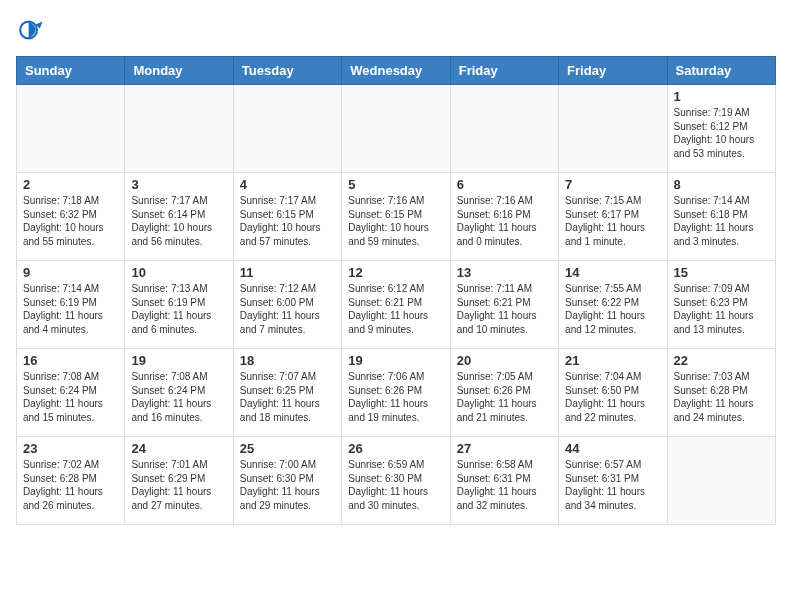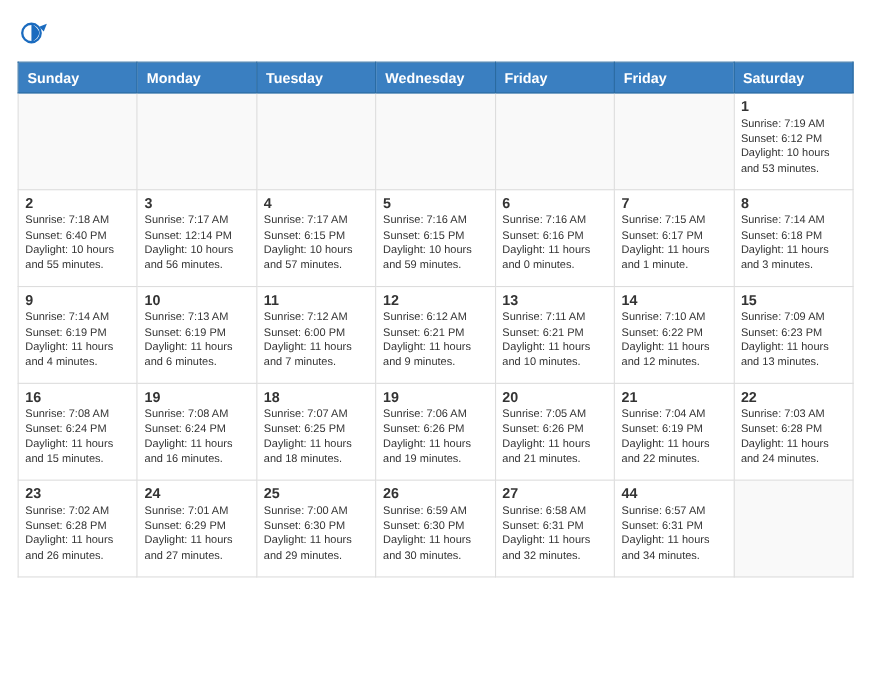"Sunrise: 7:18 AM Sunset: 6:40" div.day-info { text: 6:40 -> 6:32 }
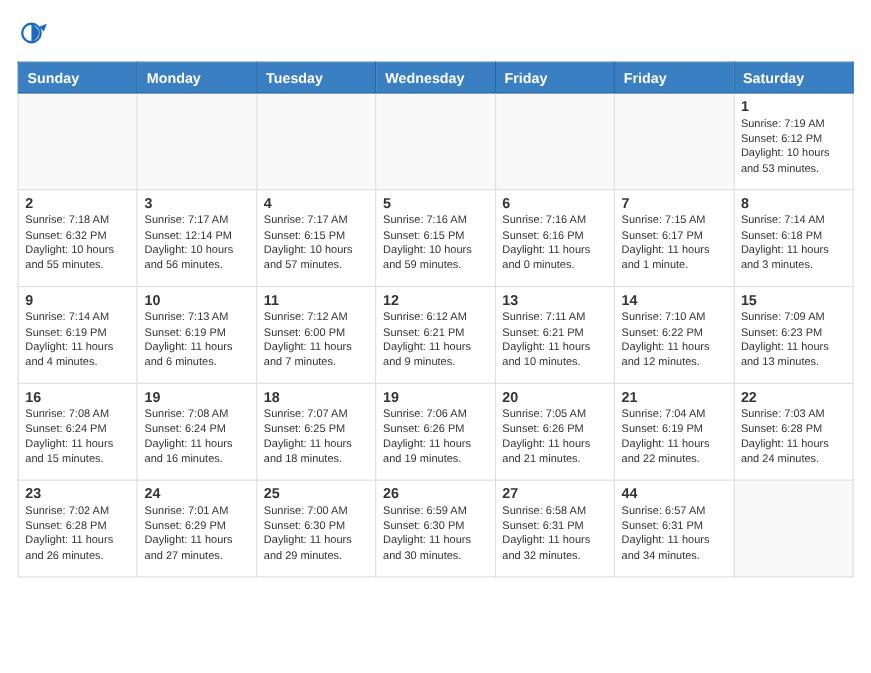"Sunrise: 7:17 AM Sunset: 12:14" div.day-info { text: 12:14 -> 6:14 }
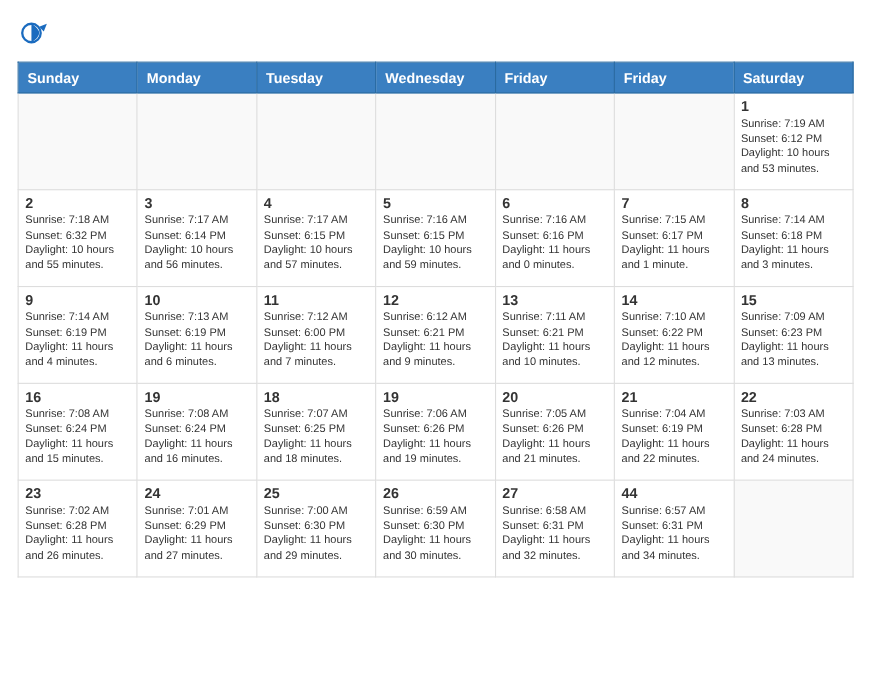"Sunrise: 7:10 AM Sunset: 6:22" div.day-info { text: 7:10 -> 7:55 }
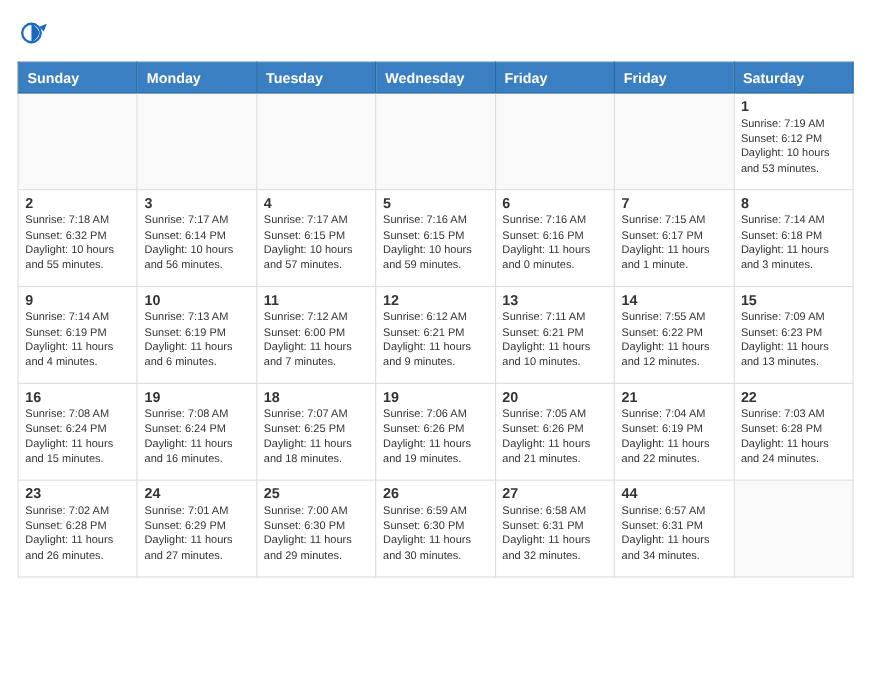"Sunrise: 7:04 AM Sunset: 6:19" div.day-info { text: 6:19 -> 6:50 }
